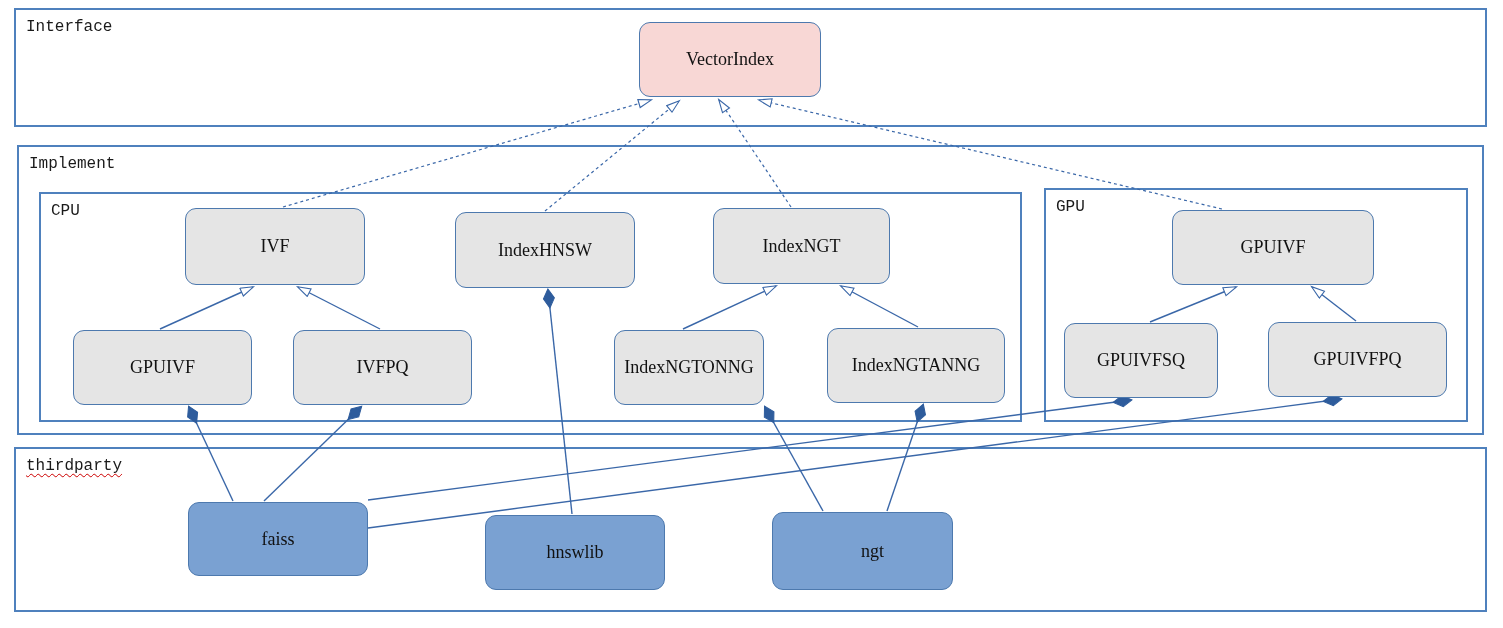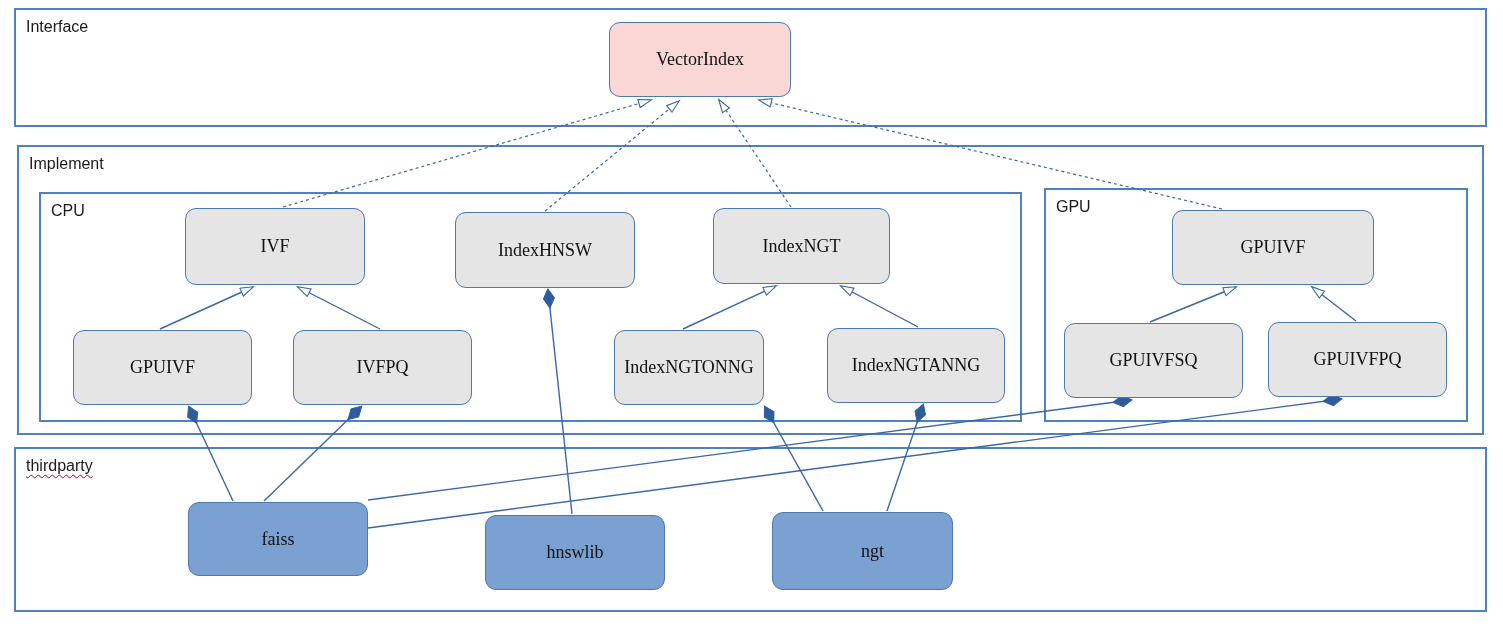"Interface" .container-label { font-family: Liberation Sans, sans-serif -> Liberation Mono, monospace }
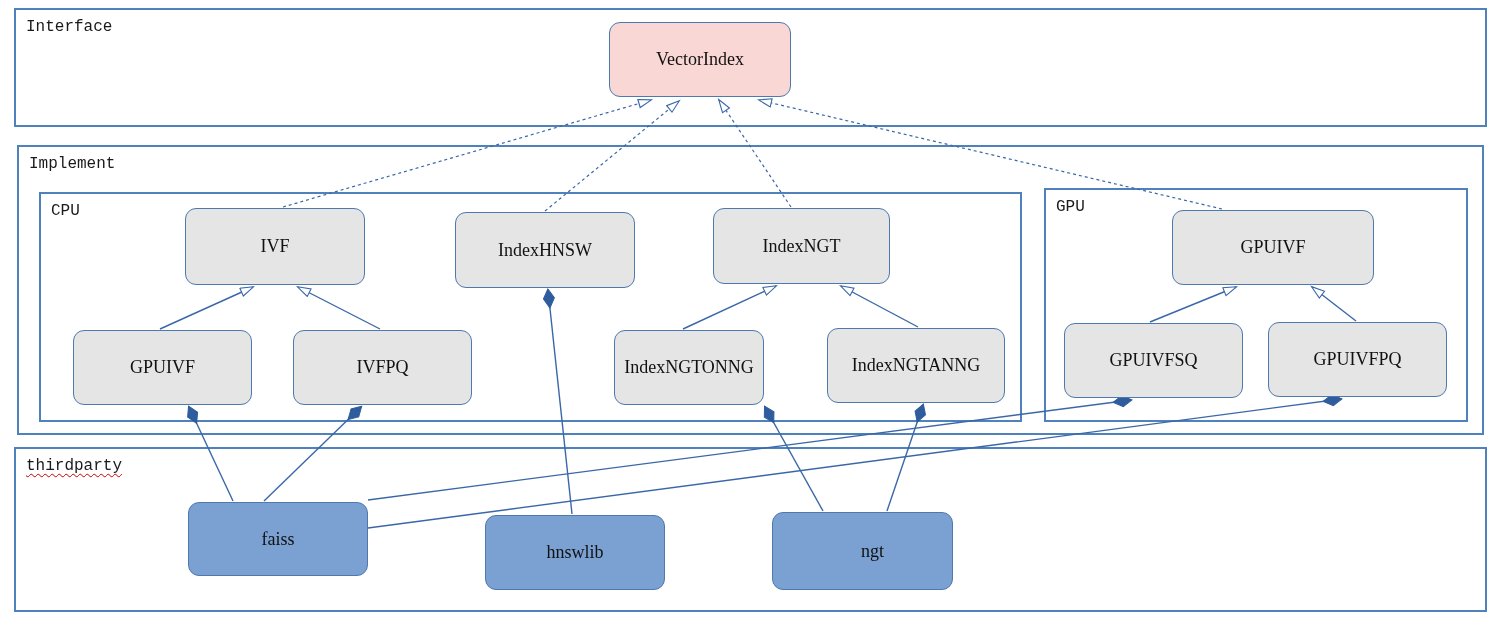"VectorIndex" div.node { left: 609px -> 639px }
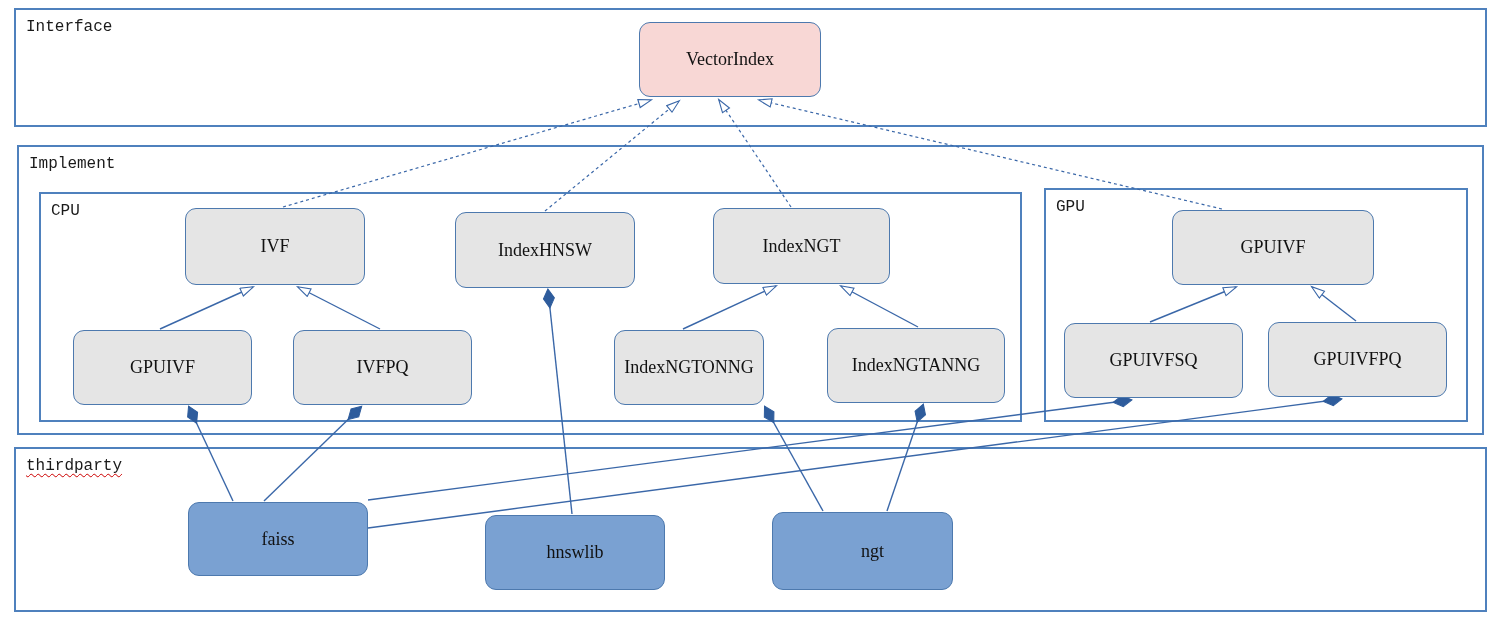"GPUIVFSQ" div.node { width: 179px -> 154px }
